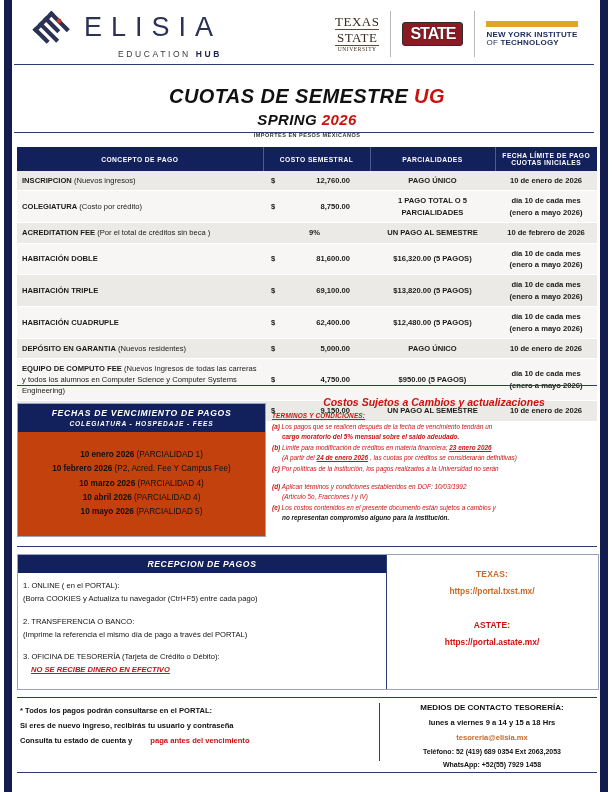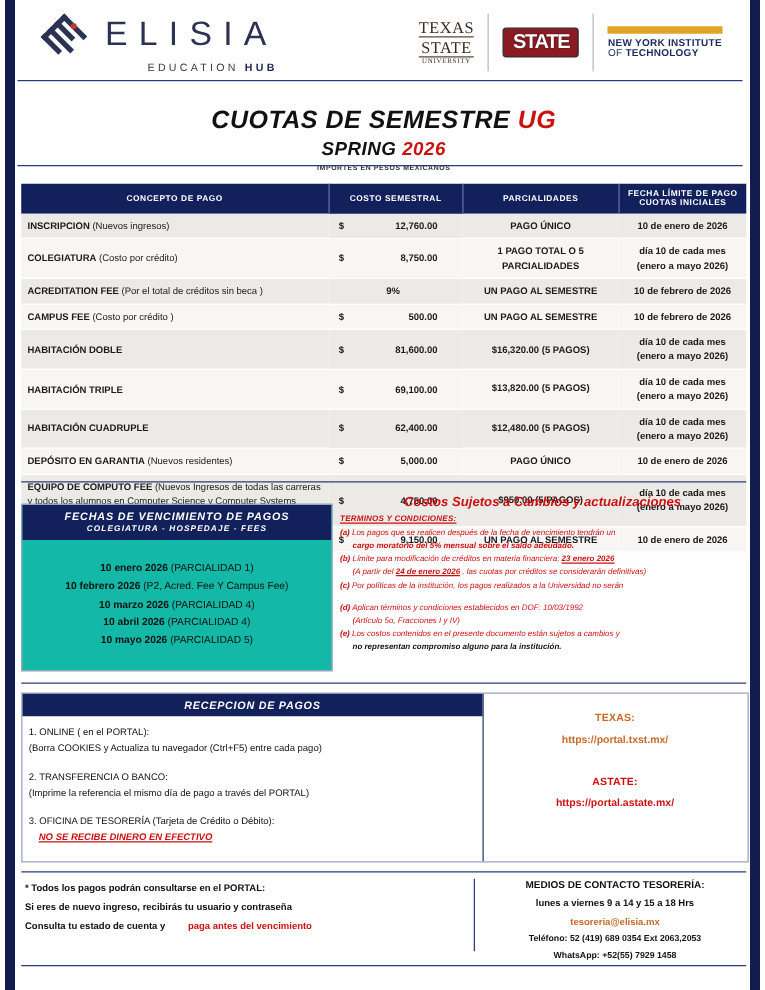"CAMPUS FEE (Costo por crédito" tr { html: <tr> <td><b>CAMPUS FEE</b><span> (Costo por crédito )</span></td> <td> <span>$</span> <span>500.00</span> </td> <td> <div>UN PAGO AL SEMESTRE</div> </td> <td> <div>10 de febrero de 2026</div> </td> </tr> -> none }
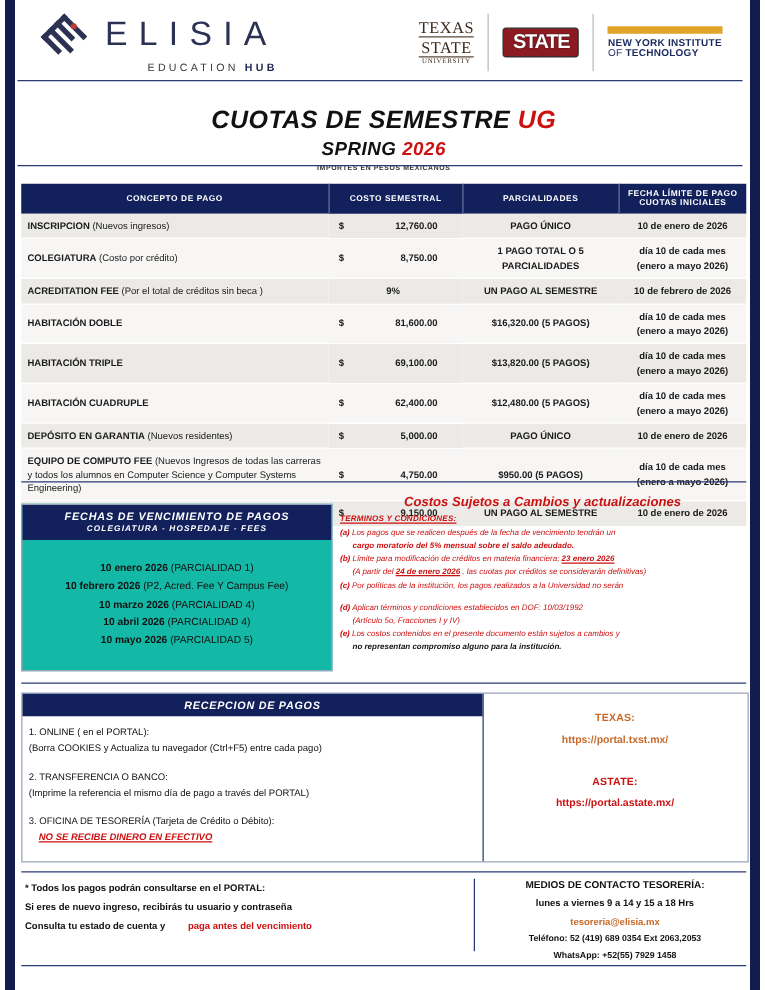"FECHAS DE VENCIMIENTO DE PAGOS" .dates-box { background: #14b8a6 -> #c2410c }
